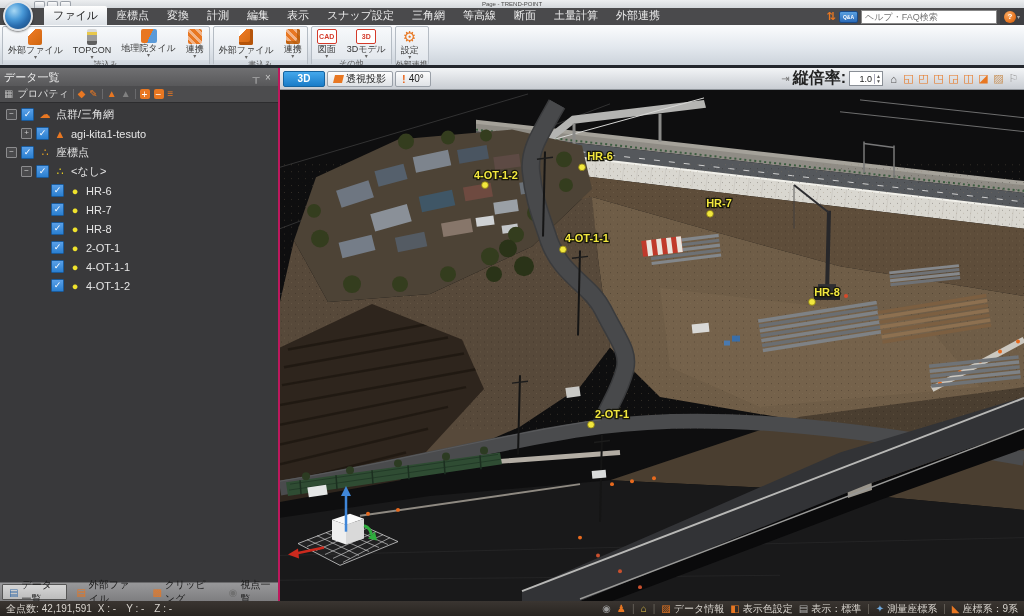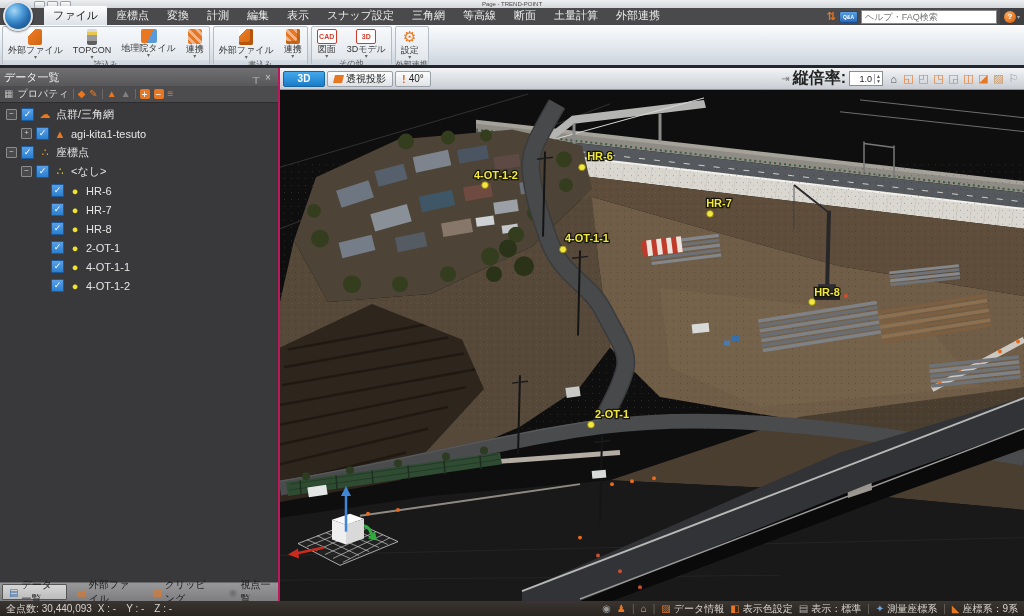"30,440,093" span { text: 30,440,093 -> 42,191,591 }
